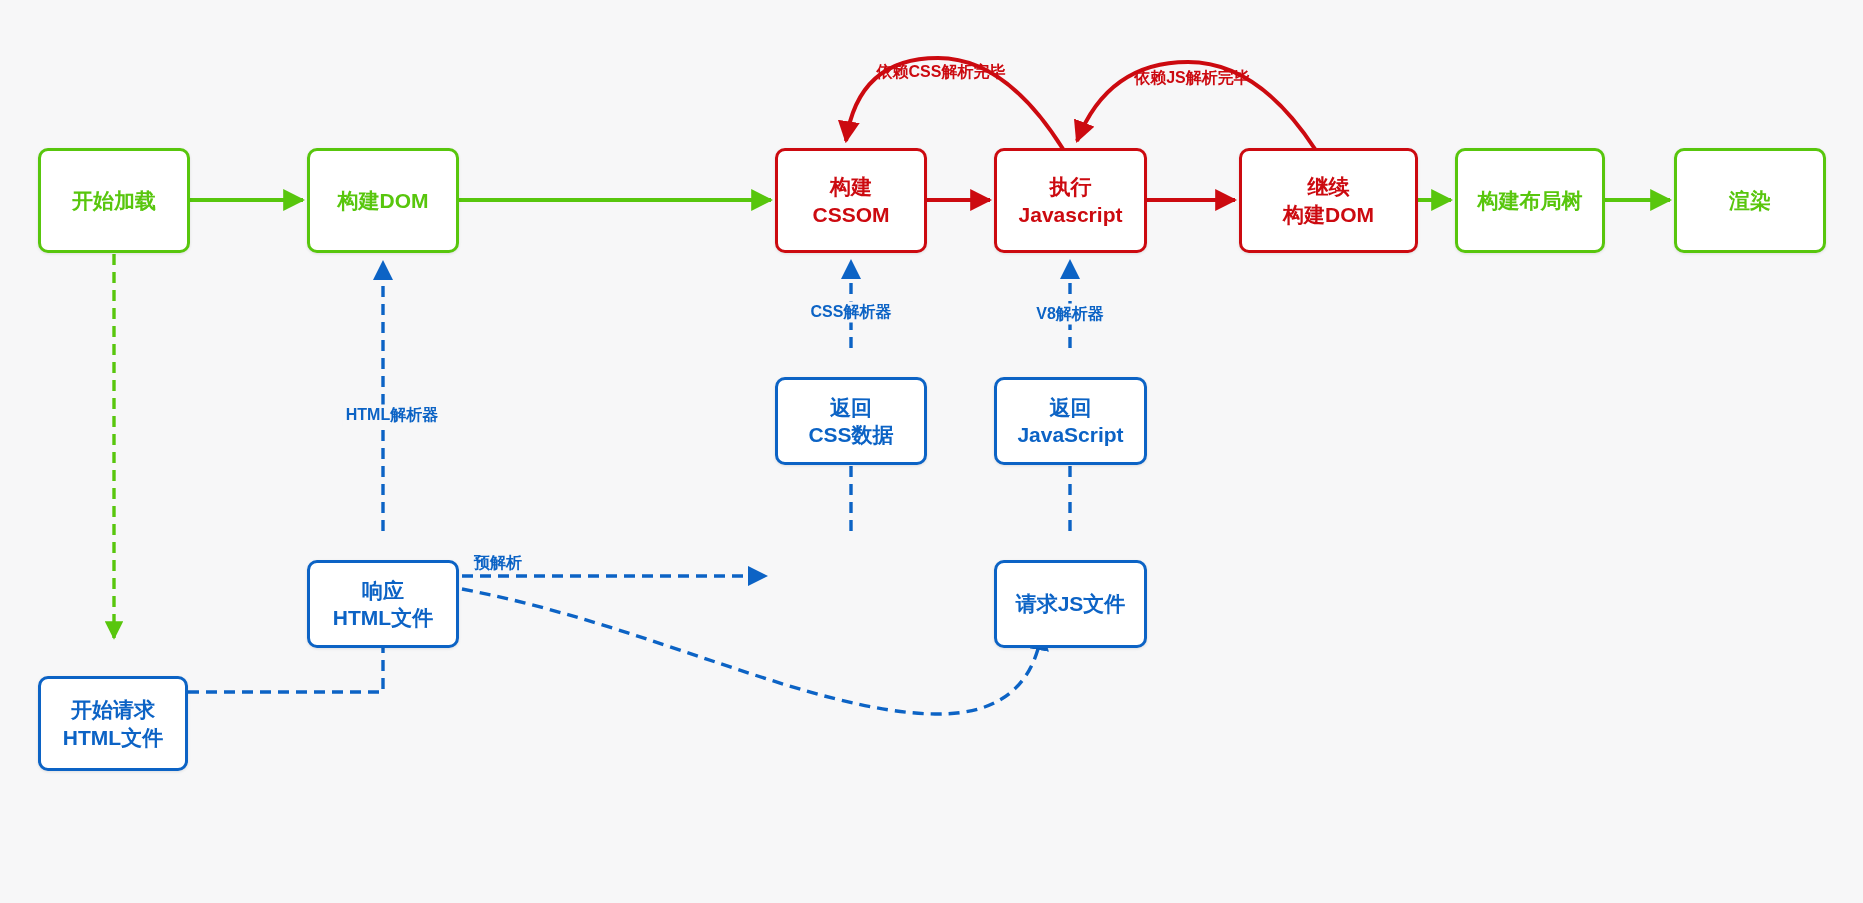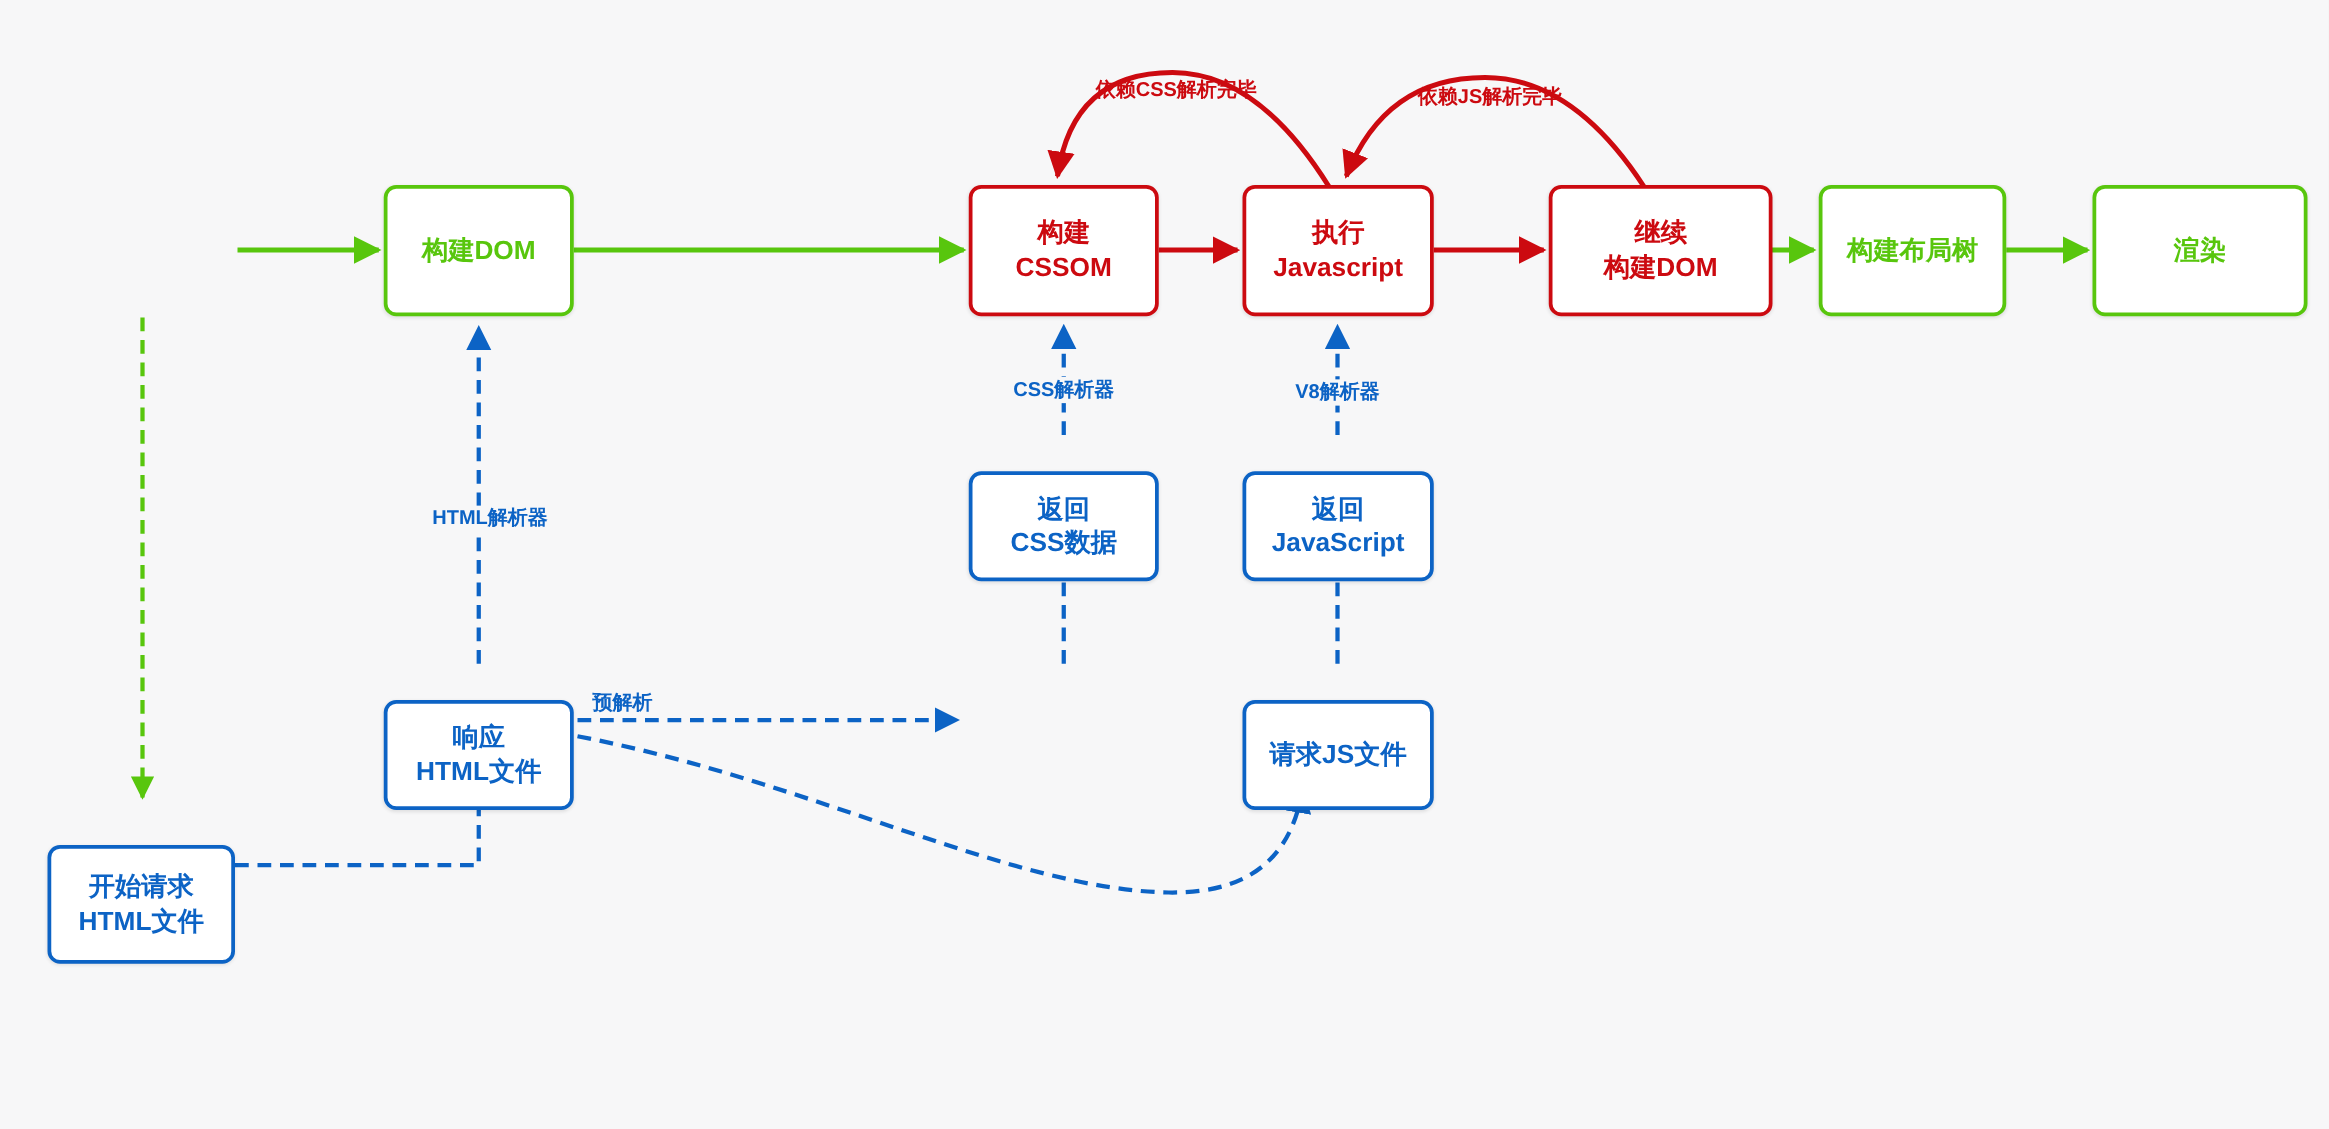"开始加载" div.node { html: none -> <div>开始加载</div> }
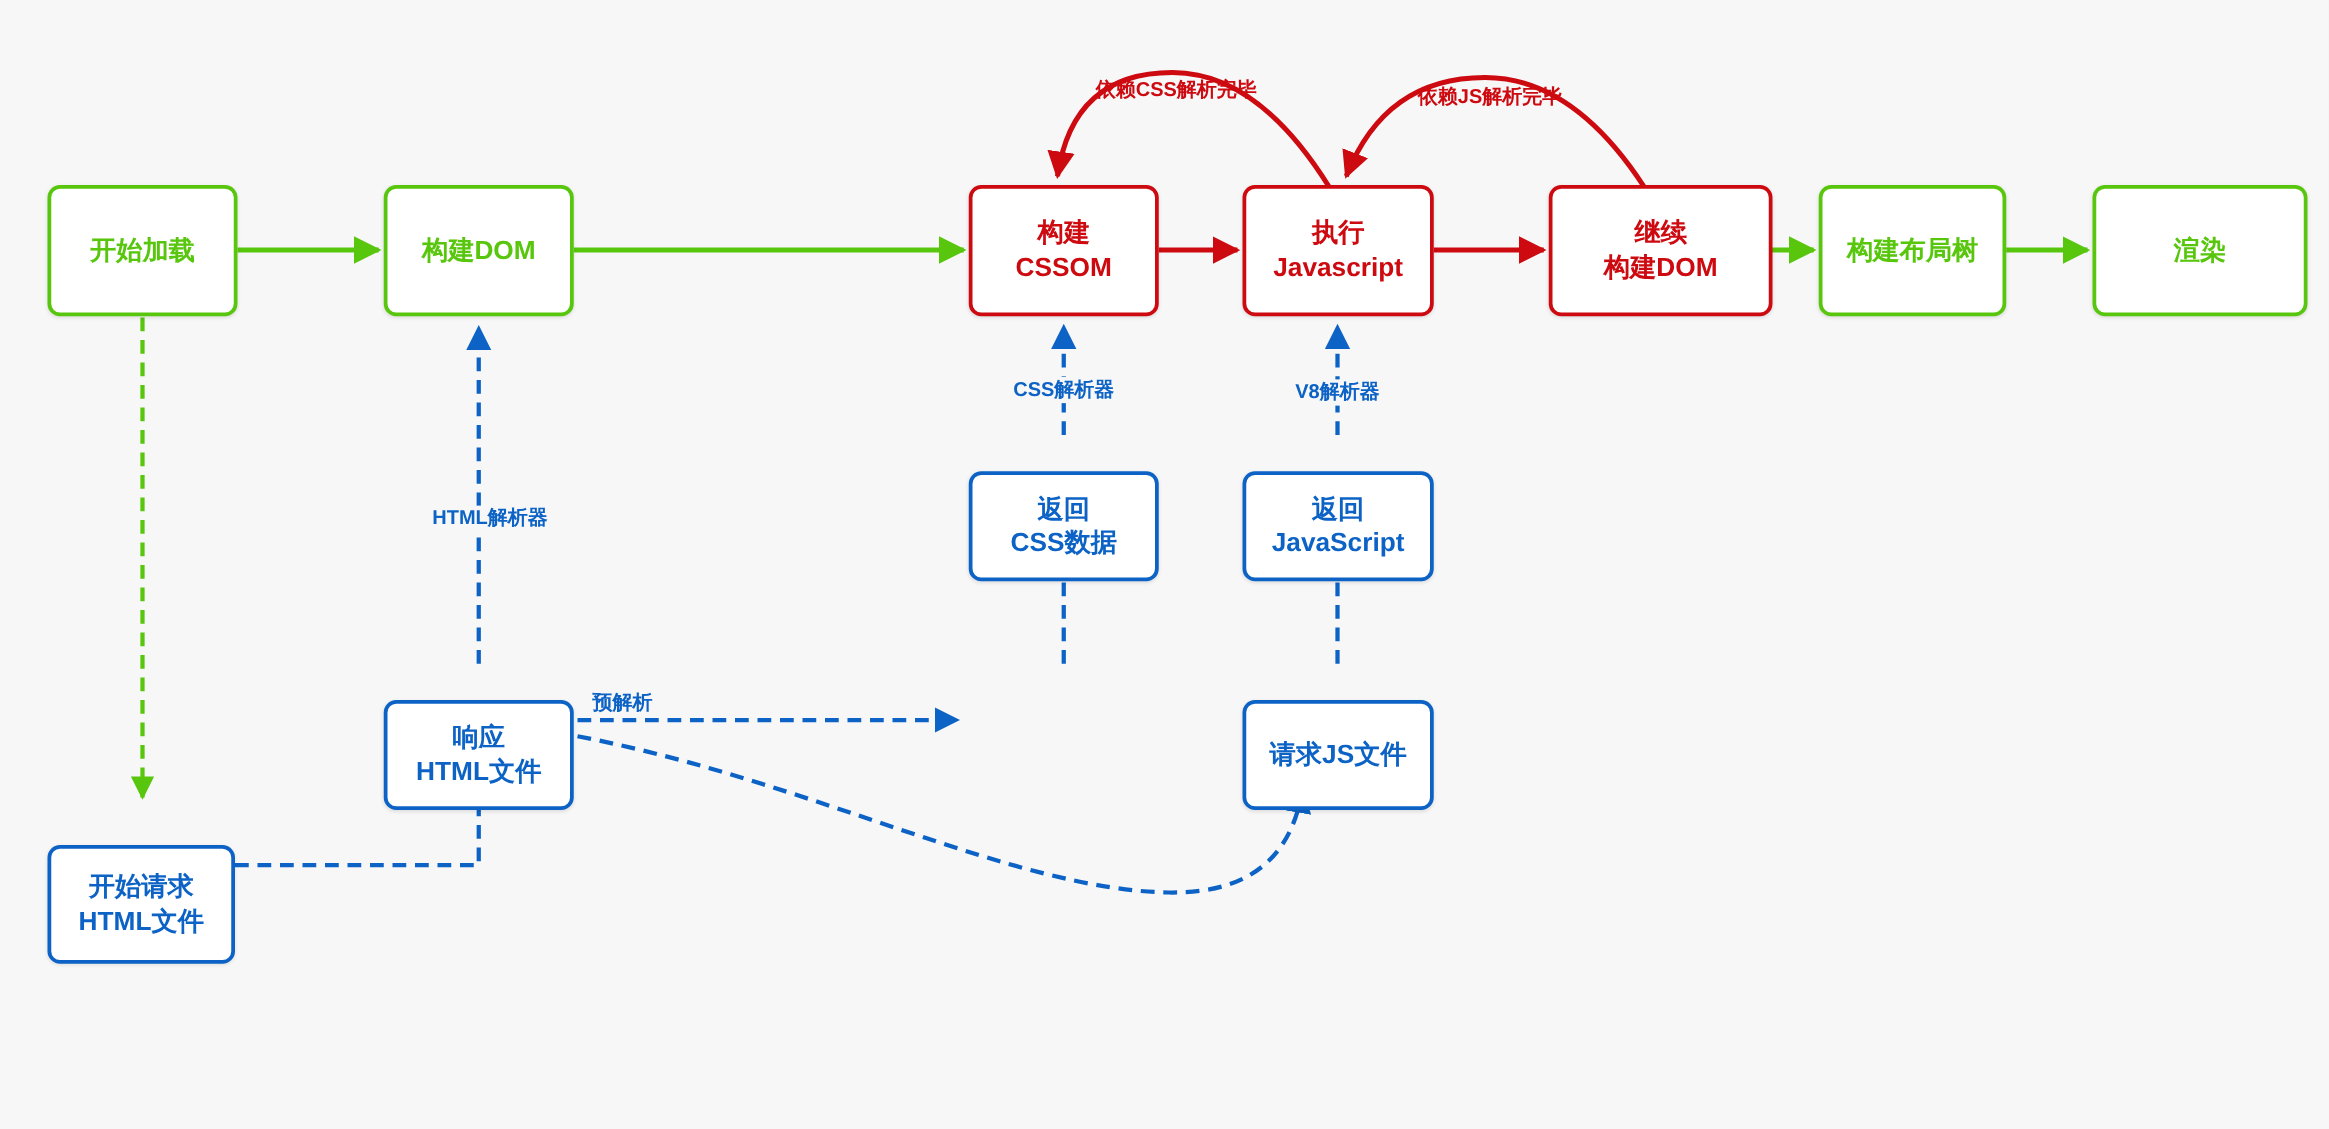"渲染" div.node { width: 172px -> 152px }
